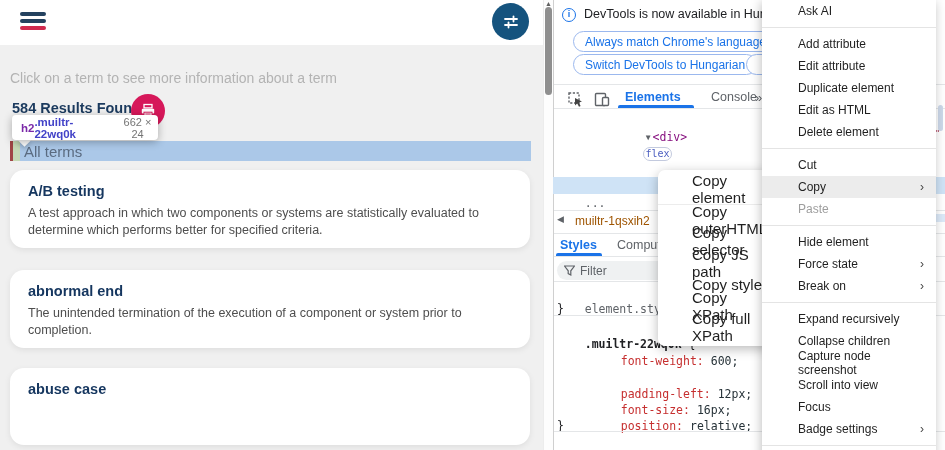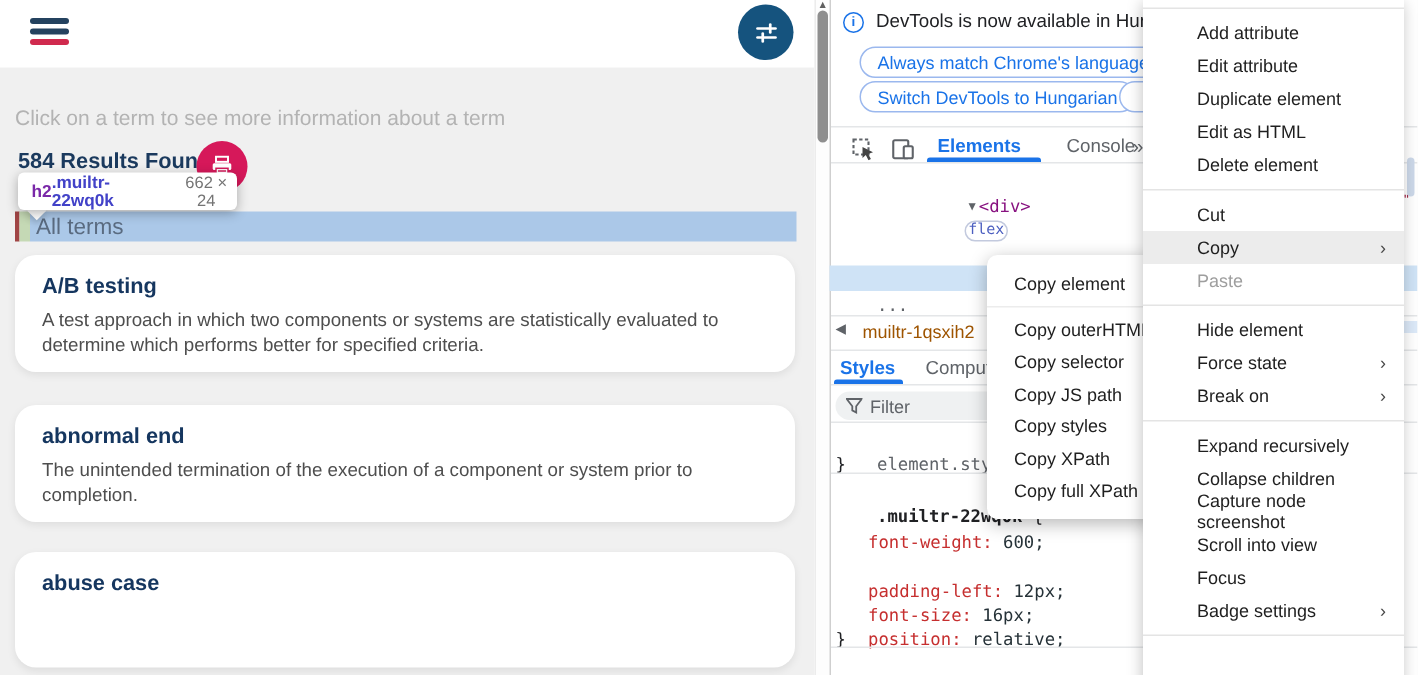"Ask AI" div.mi { html: none -> <div> <span>Ask AI</span> </div> }
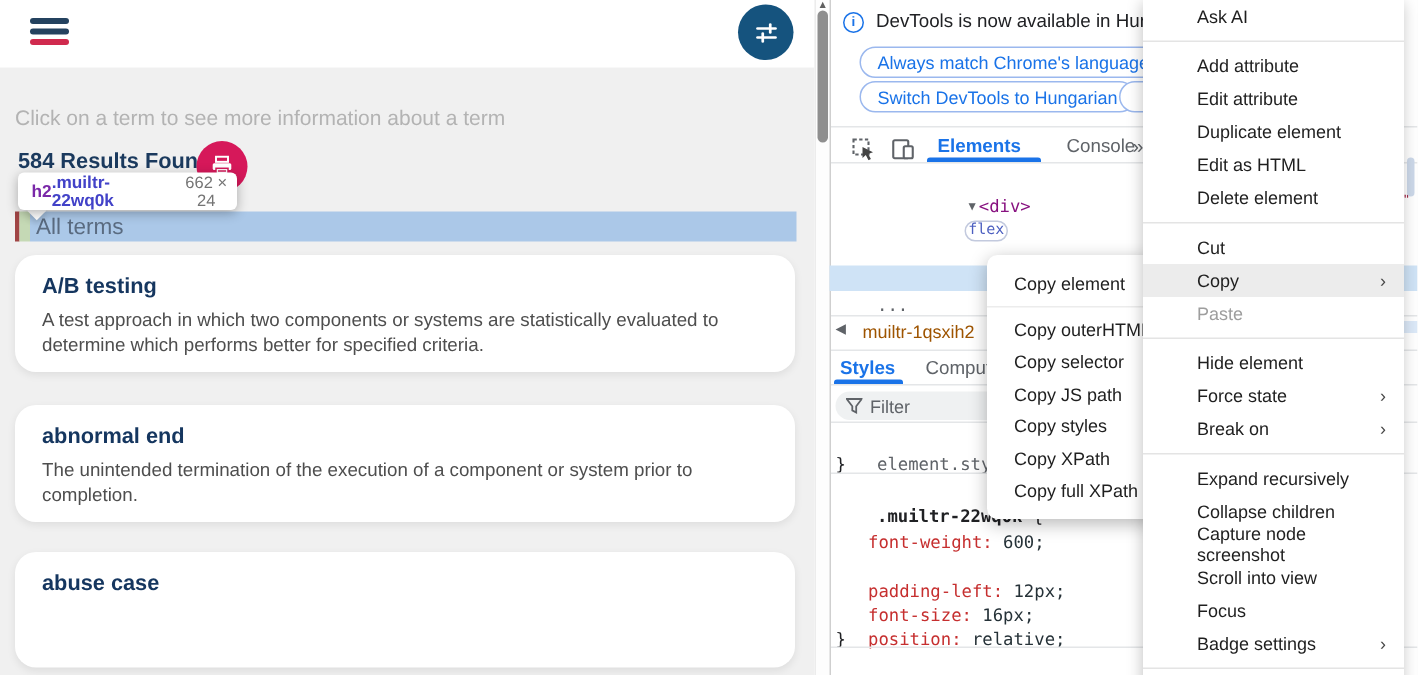"Copy element" .smi { font-size: 12px -> 15px; padding-left: 18px -> 34px }
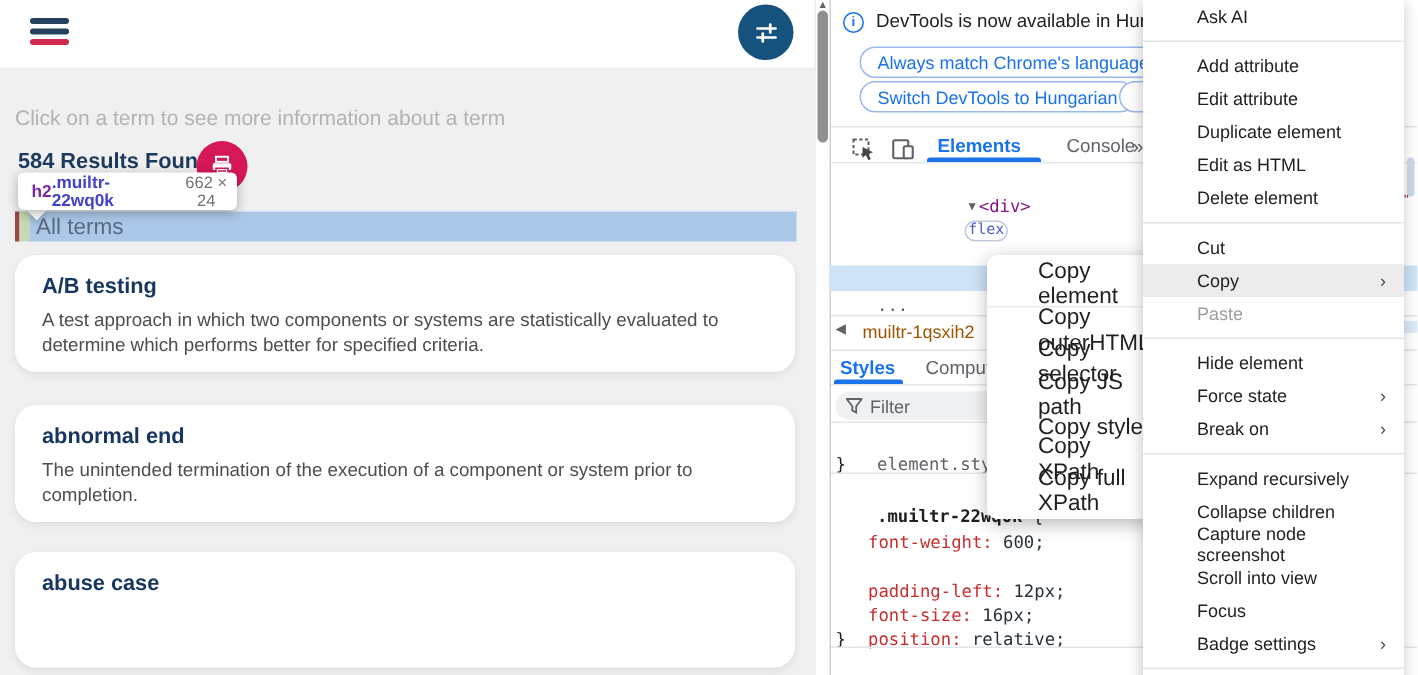"font-weight: 600;" .code-indent { left: 551px -> 593px }
